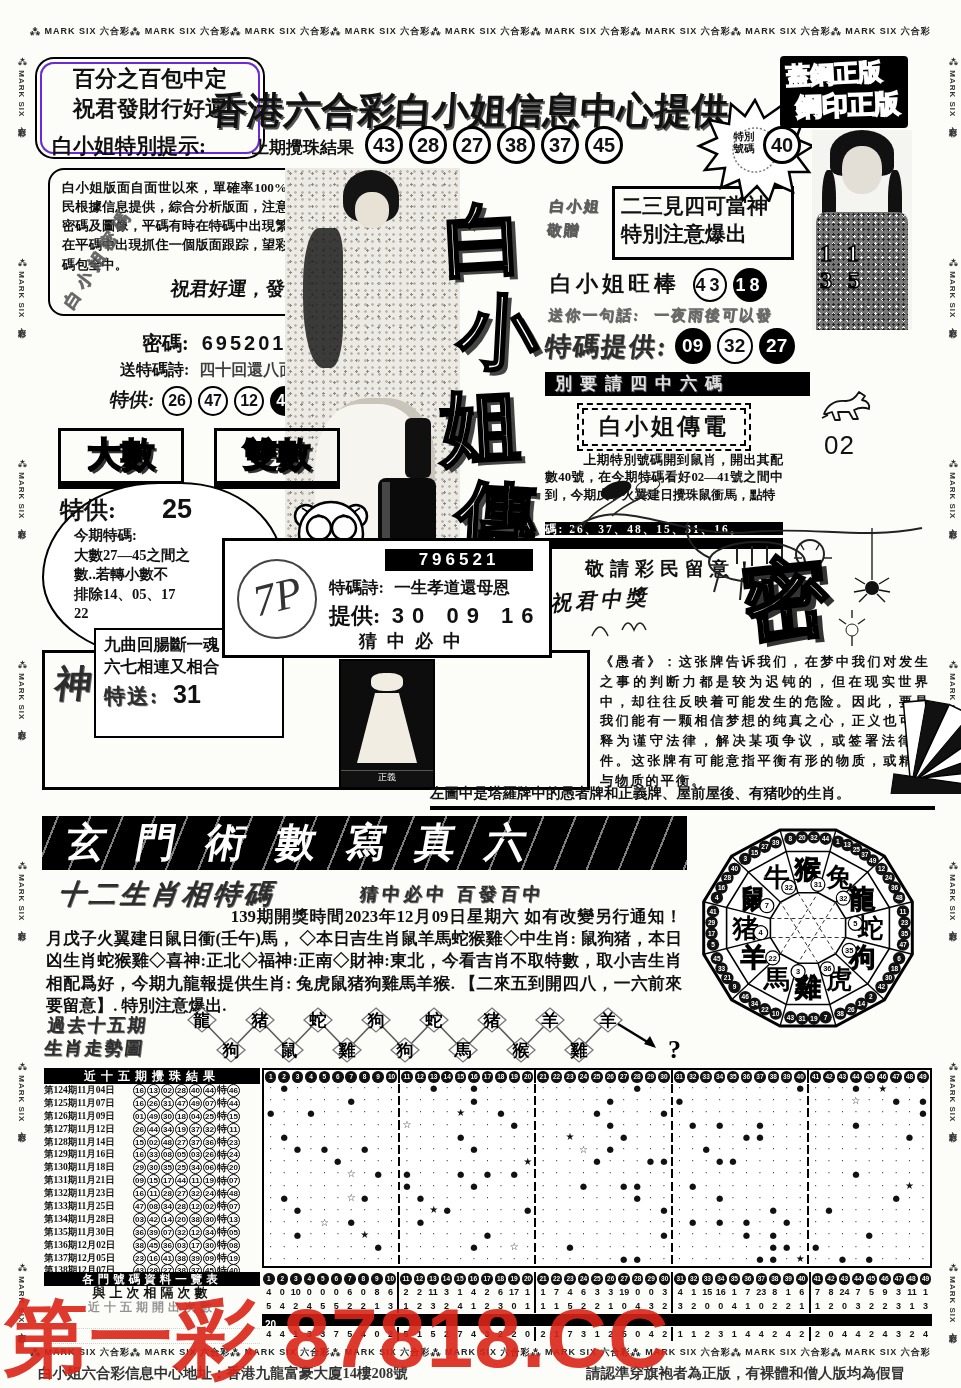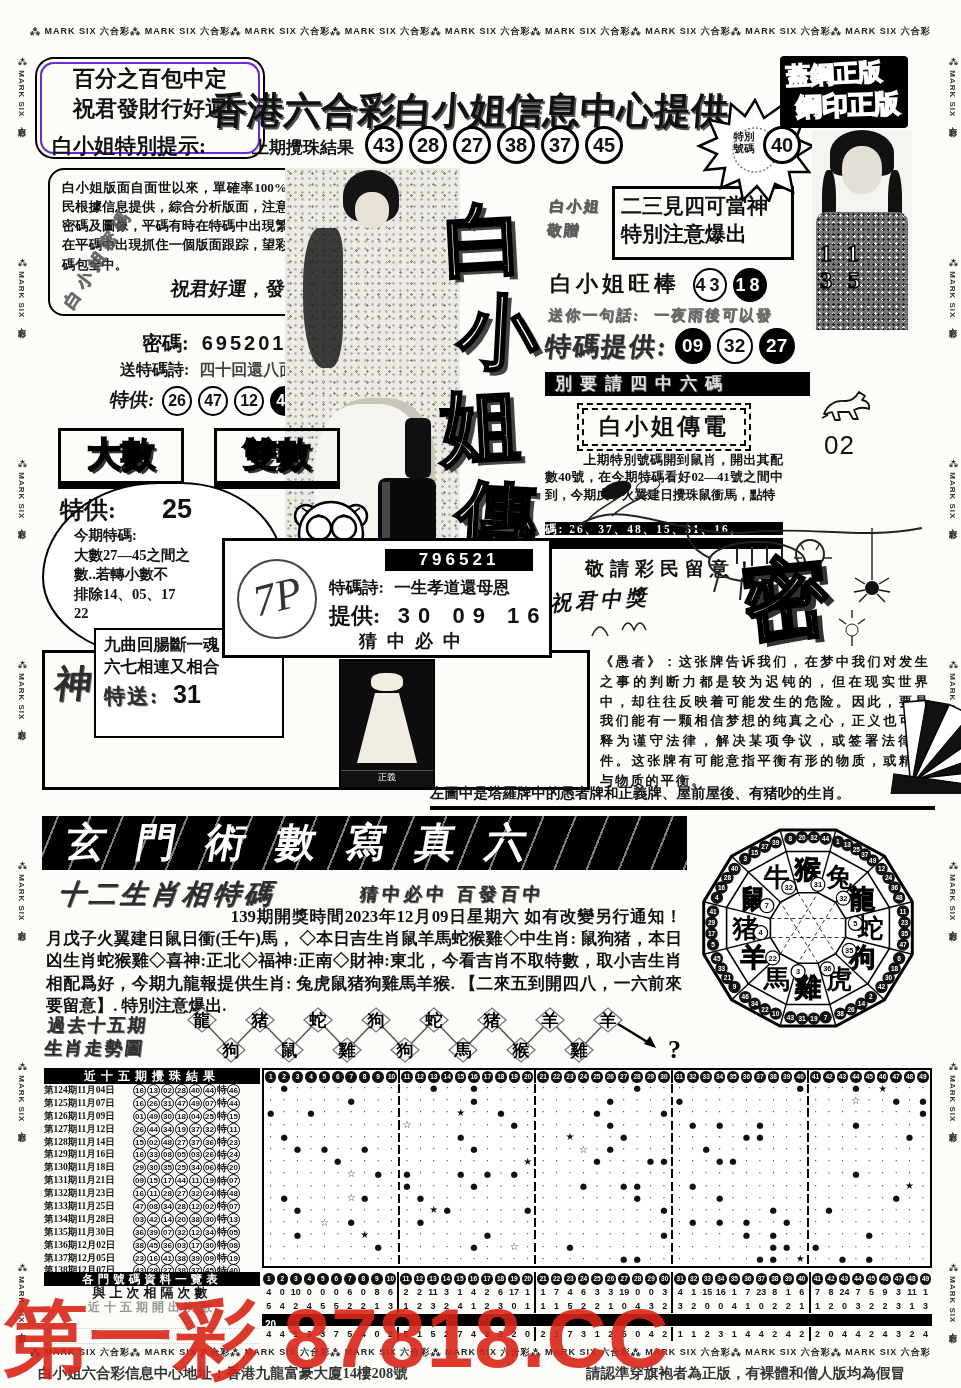"30 09 16" span.sans { margin-left: 12px -> 6px }
